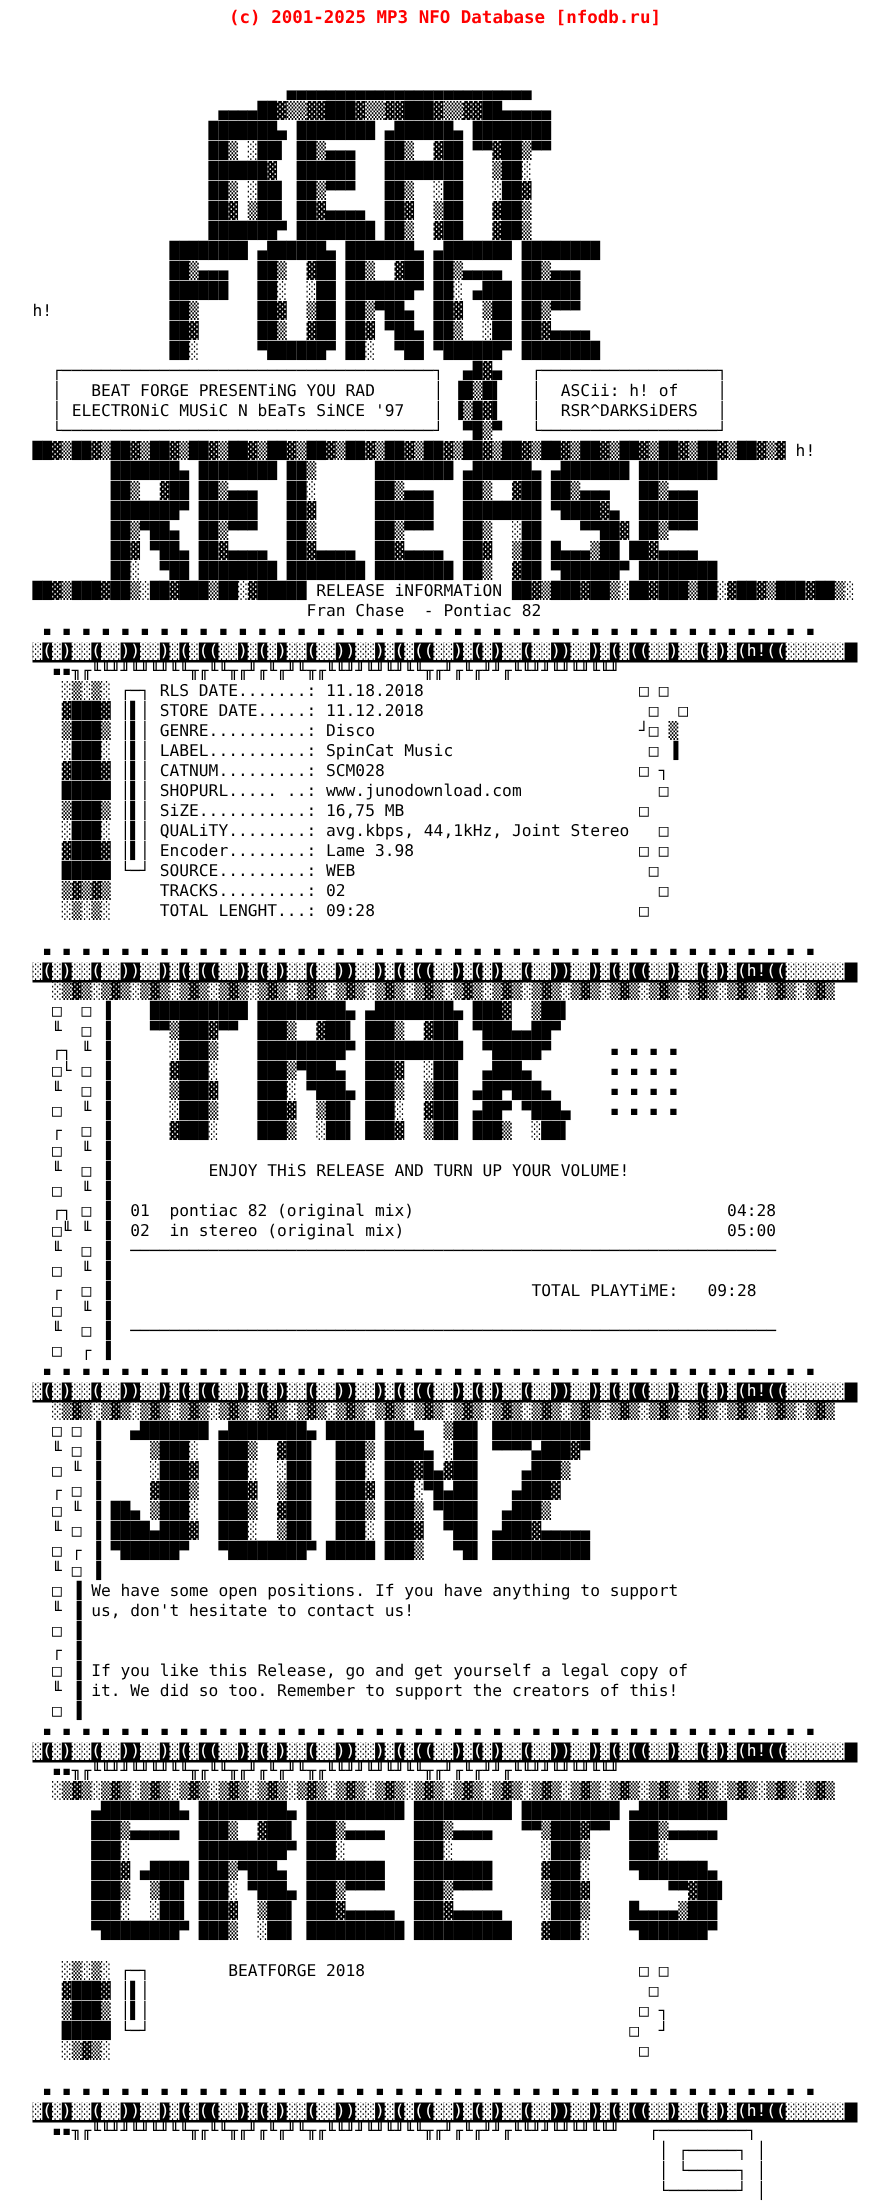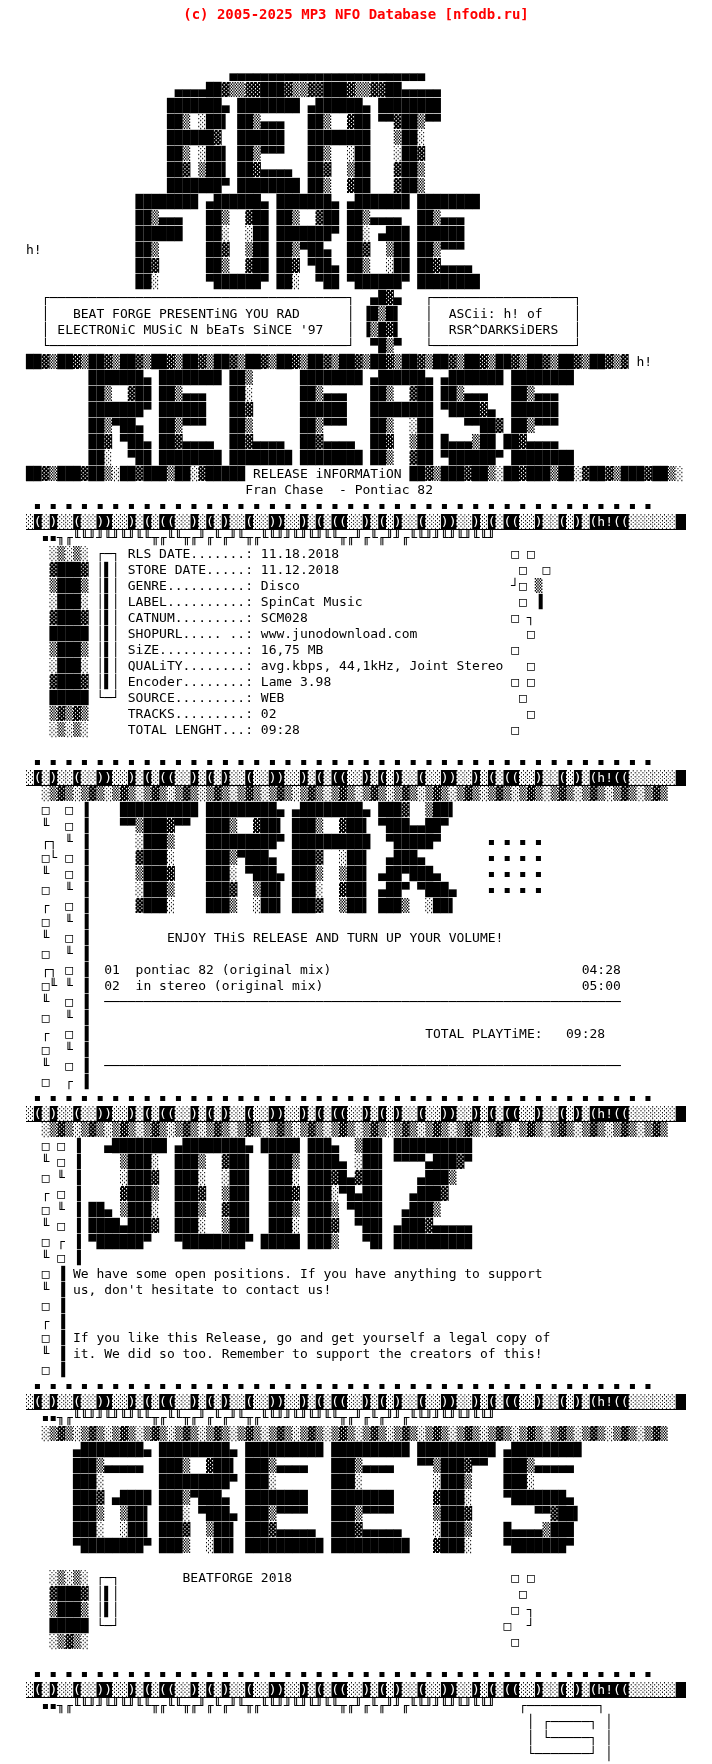"(c) 2005-2025 MP3 NFO Database" div.red-header { text: 2005-2025 -> 2001-2025 }
